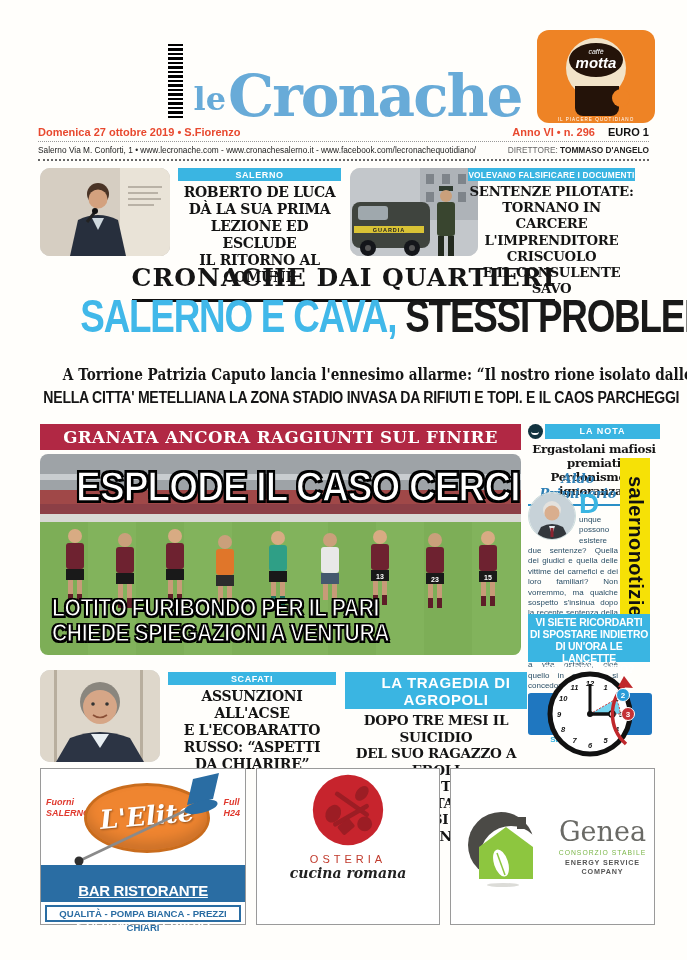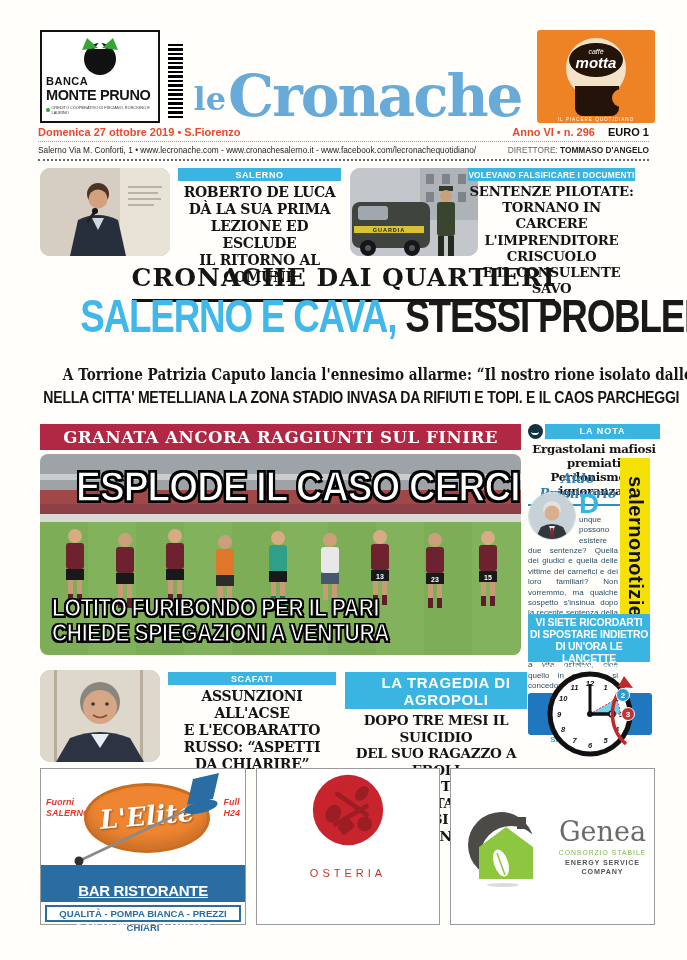"motta" .motta { border-radius: 3px -> 12px }
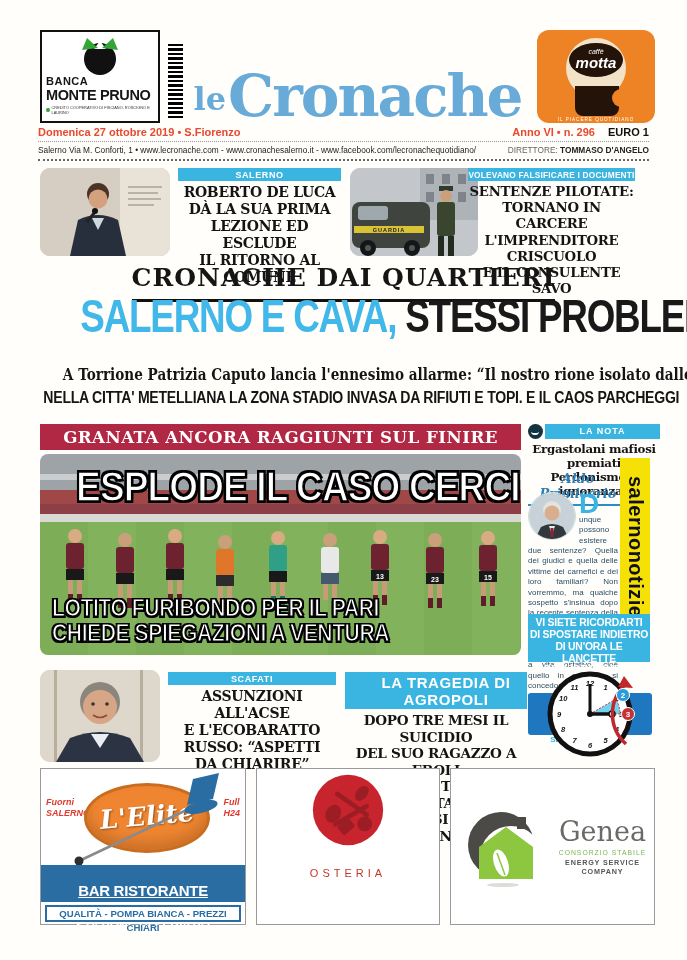"BANCA" div.abs { html: <div> <svg> <circle></circle> <polygon></polygon> <polygon></polygon> <polygon></polygon> </svg> <div>BANCA</div> <div>MONTE PRUNO</div> <div>CREDITO COOPERATIVO DI FISCIANO, ROSCIGNO E LAURINO</div> </div> -> none }
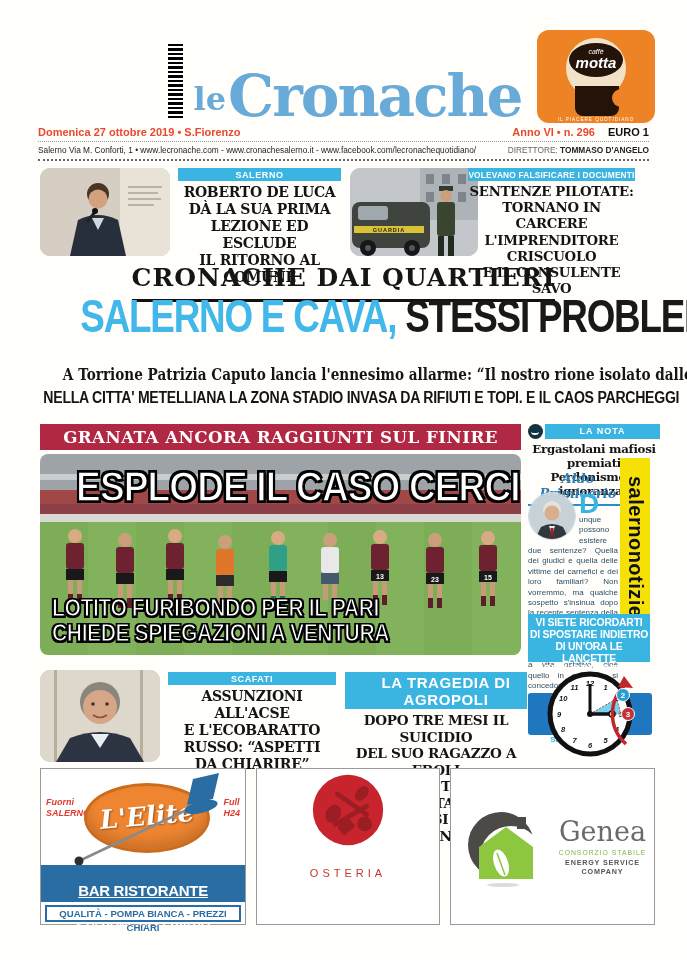"OSTERIA" .nonna-kicker { margin-top: 16px -> 2px }
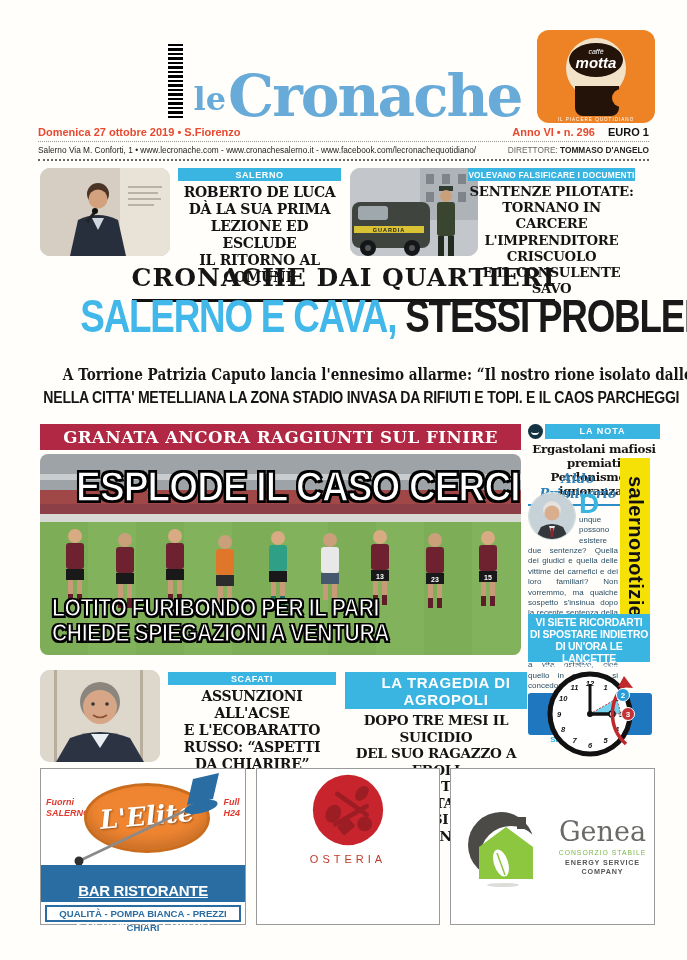"cucina romana" div.nonna-tag { html: none -> <div>cucina romana</div> }
